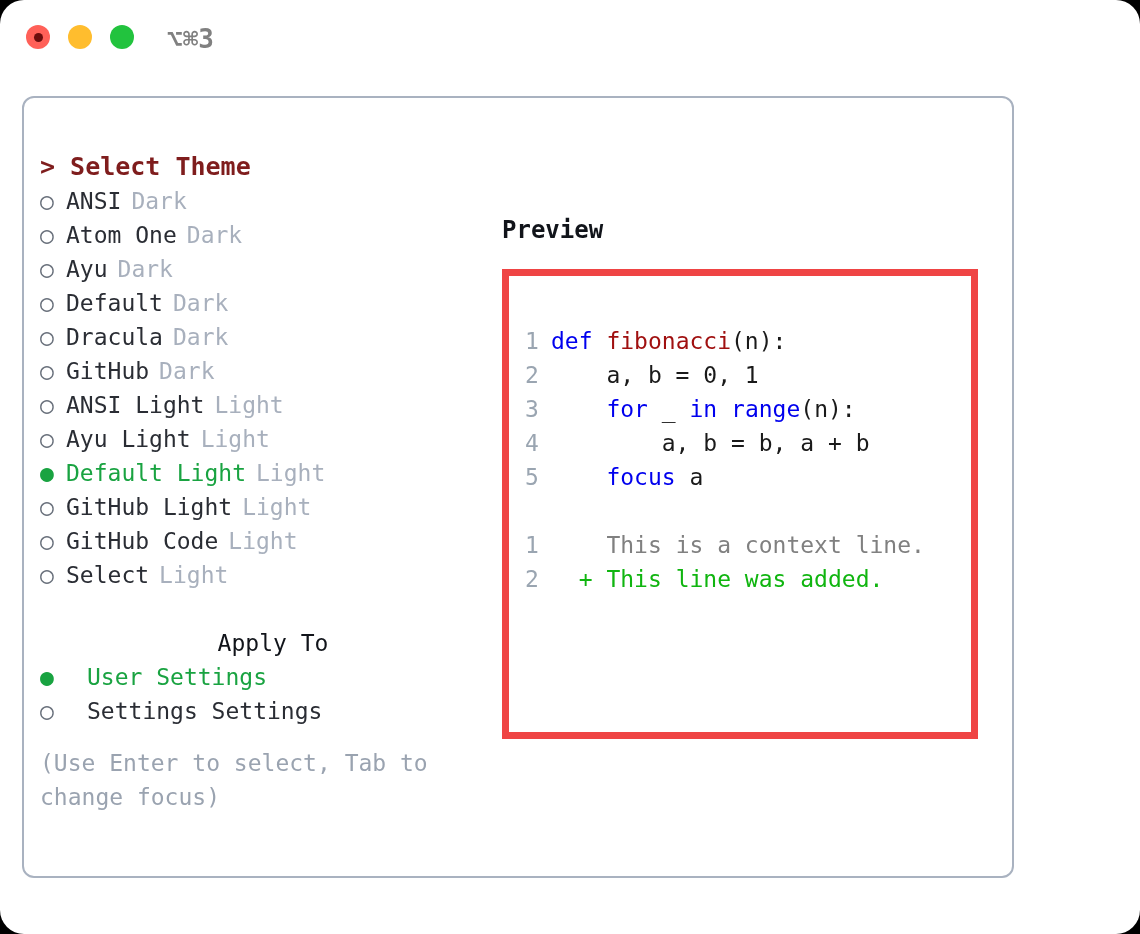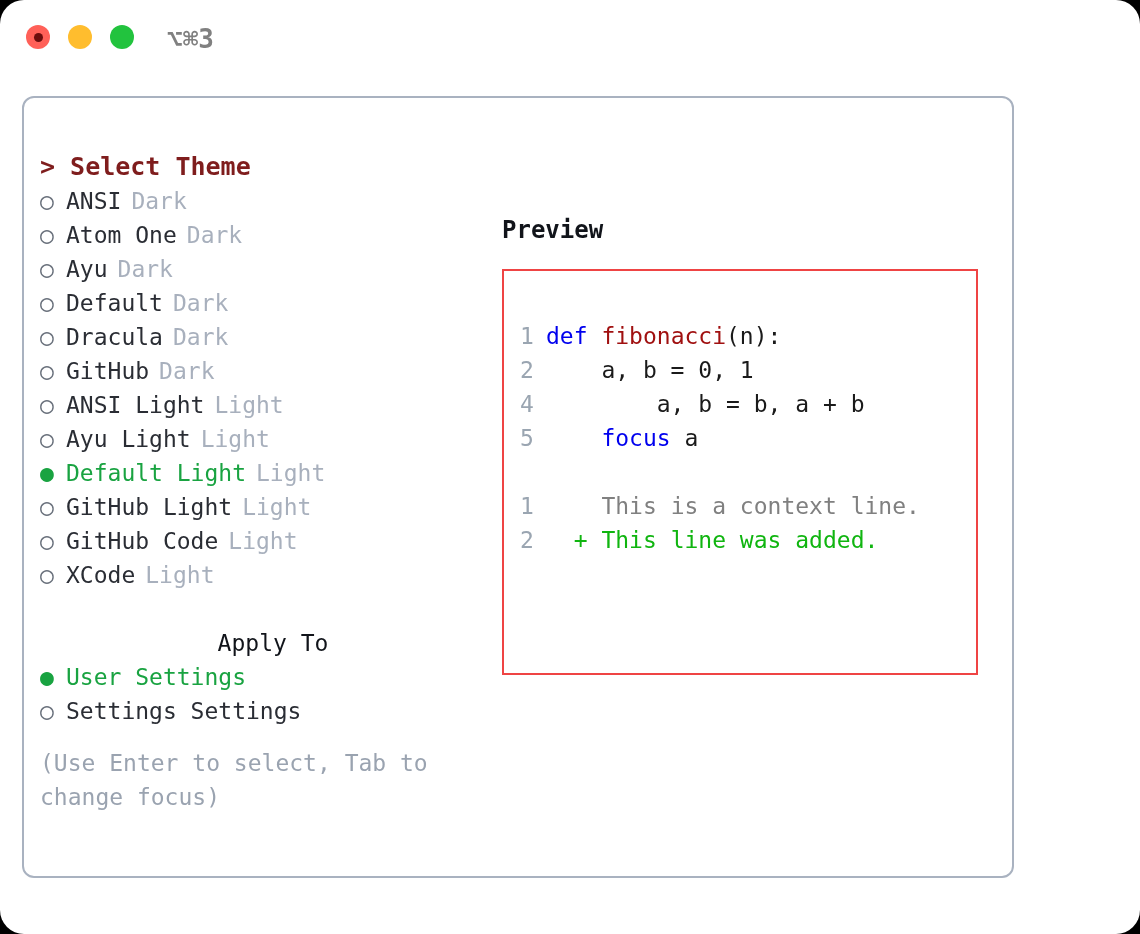"1 def fibonacci(n):" .code-box { border: 2px solid #ef4444 -> 7px solid #ef4444; height: 406px -> 470px }
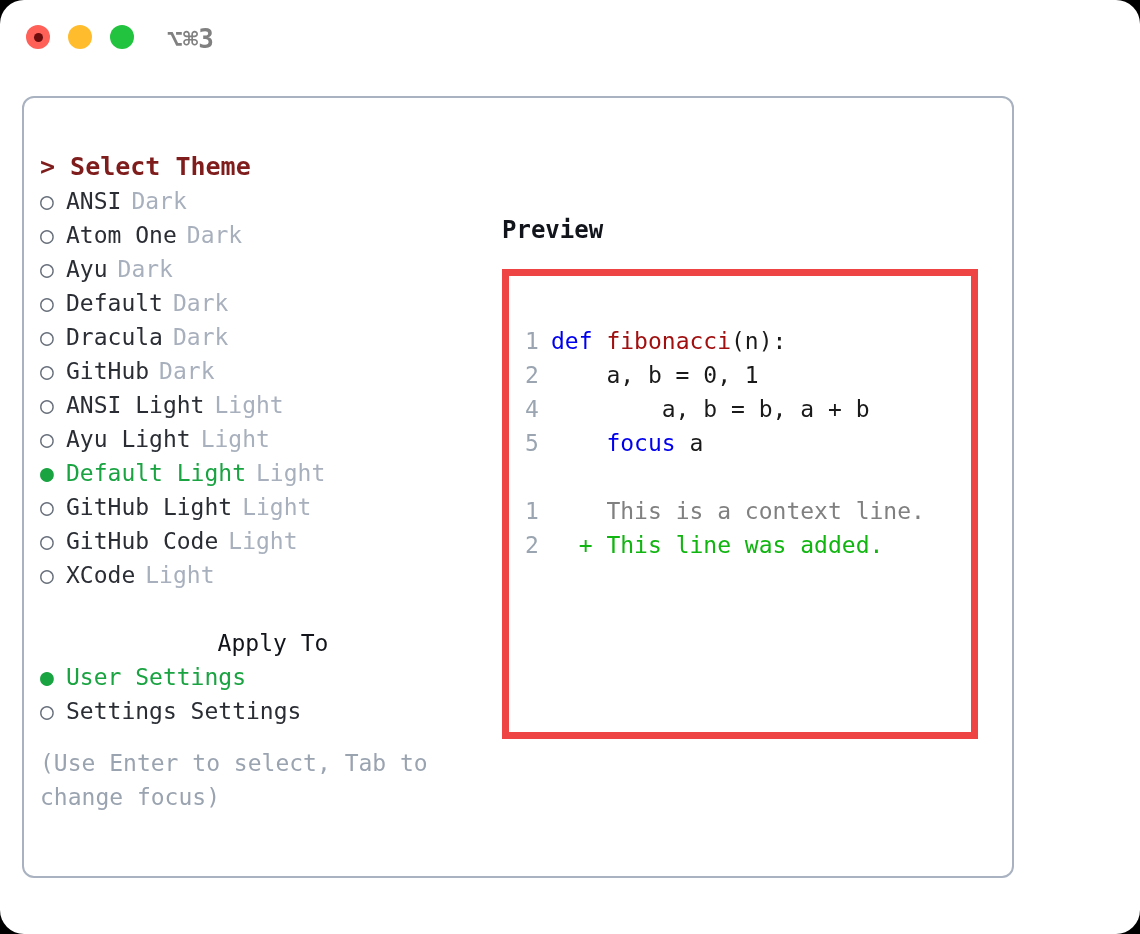"3 for _ in range(n):" div.code-line { html: none -> <div><span>3</span><span> </span><span>for</span><span> _ </span><span>in</span><span> </span><span>range</span><span>(n):</span></div> }
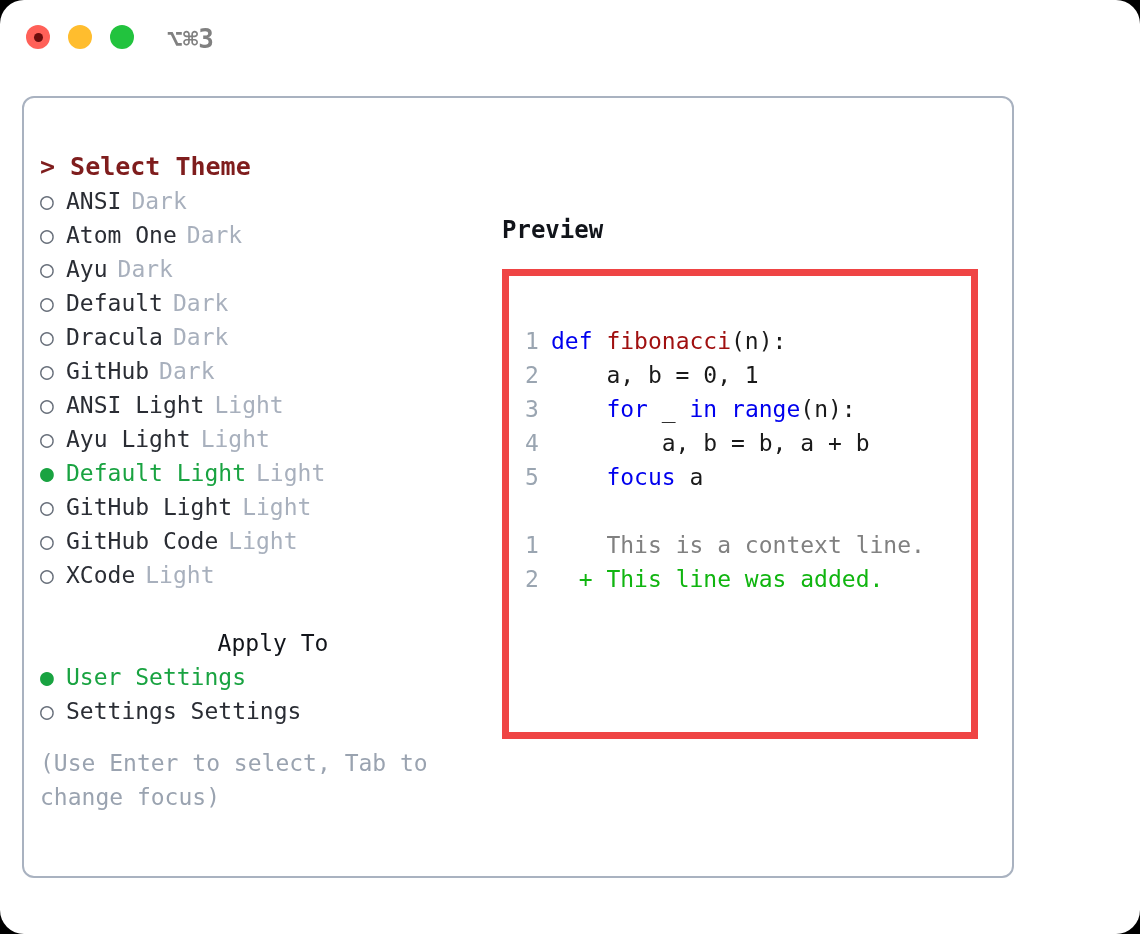"XCode" span.t-name { text: XCode -> Select }
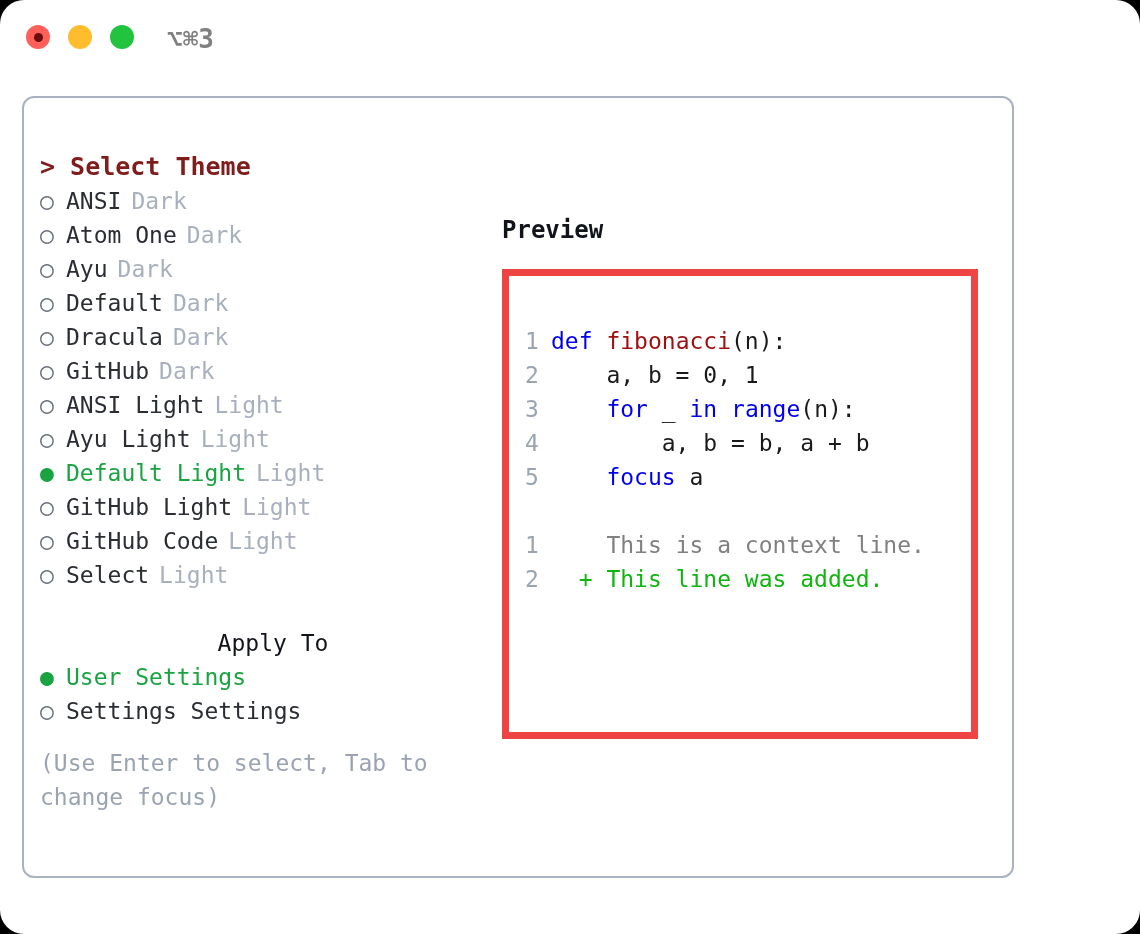"User Settings" .apply-label { margin-left: none -> 21px }
